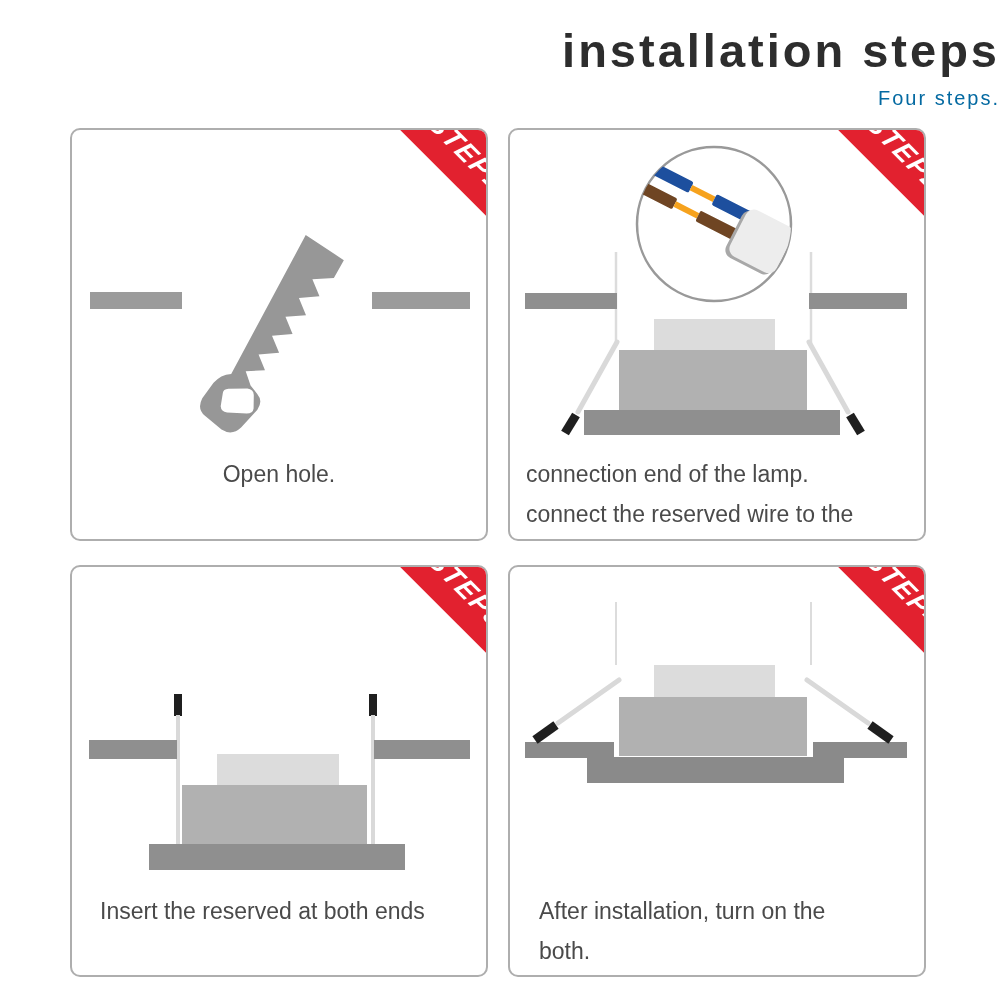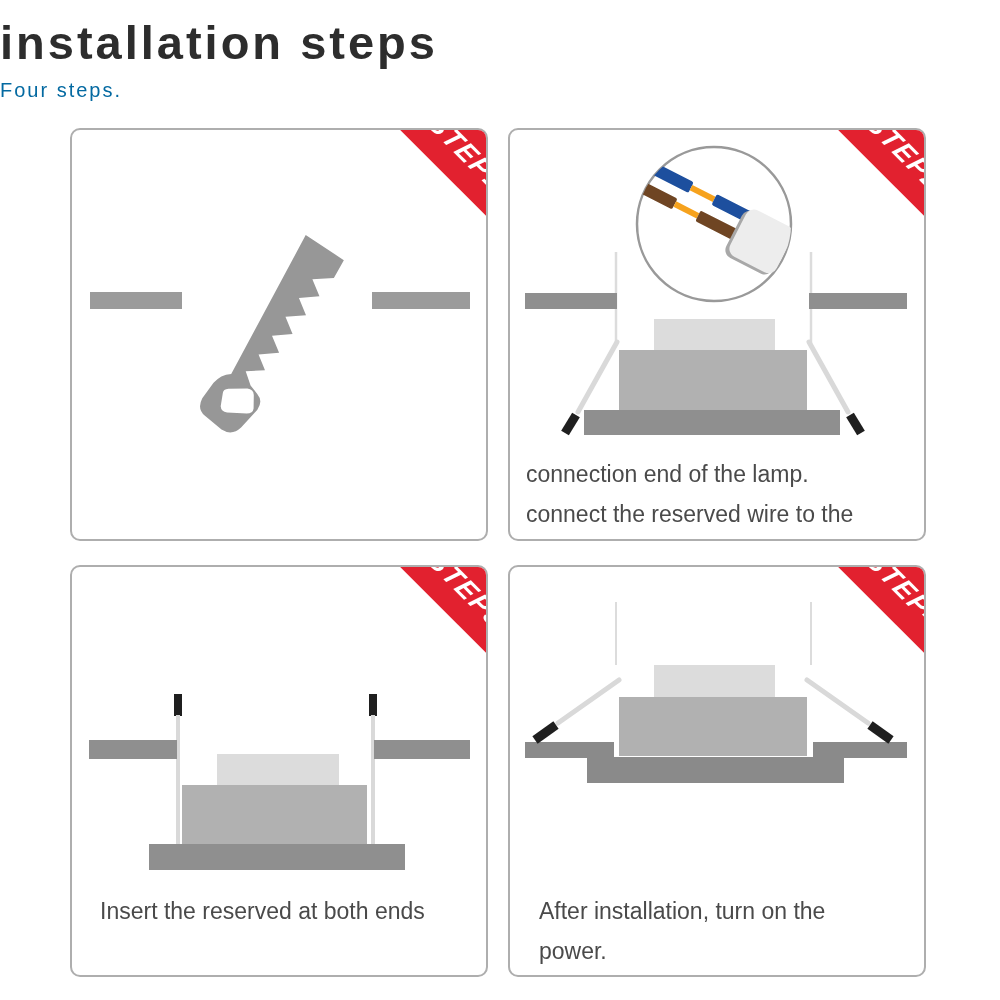"installation steps" .header { text-align: left -> right; top: 4px -> 12px }
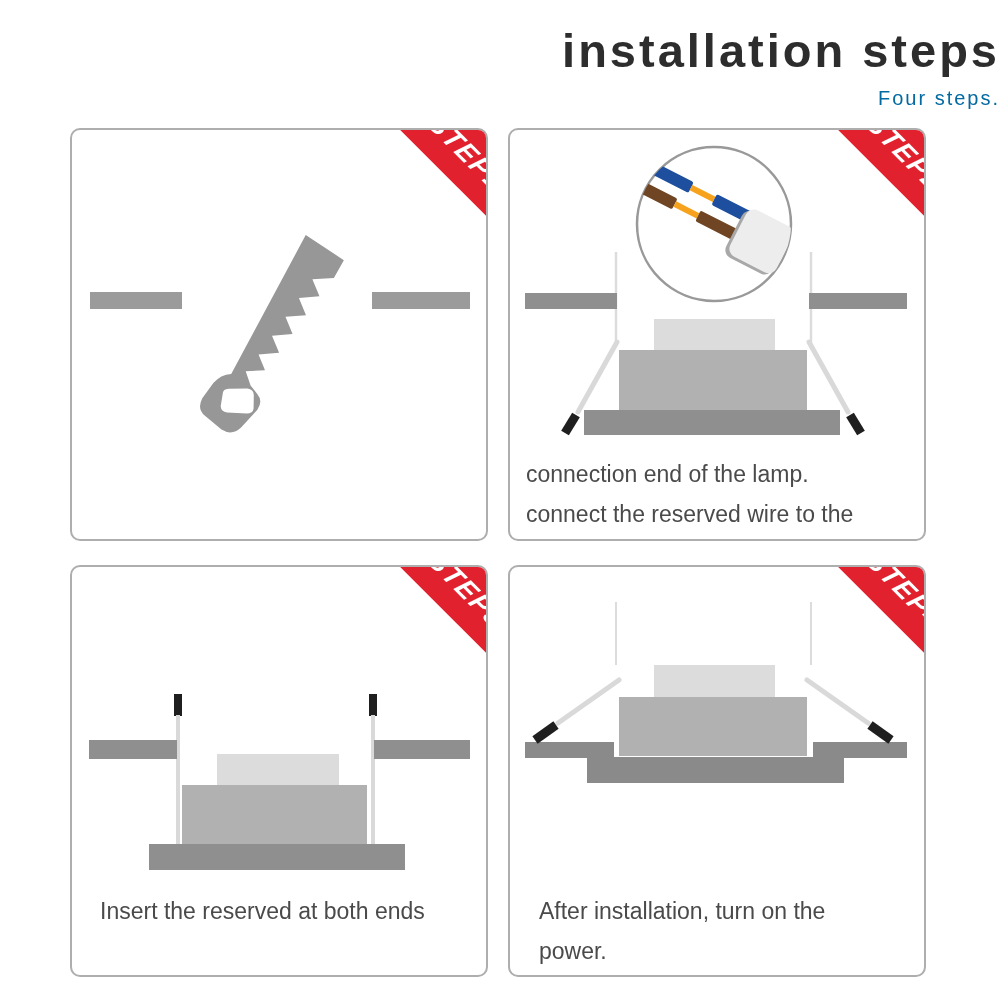"Open hole." div.caption { html: none -> <div> <div>Open hole.</div> </div> }
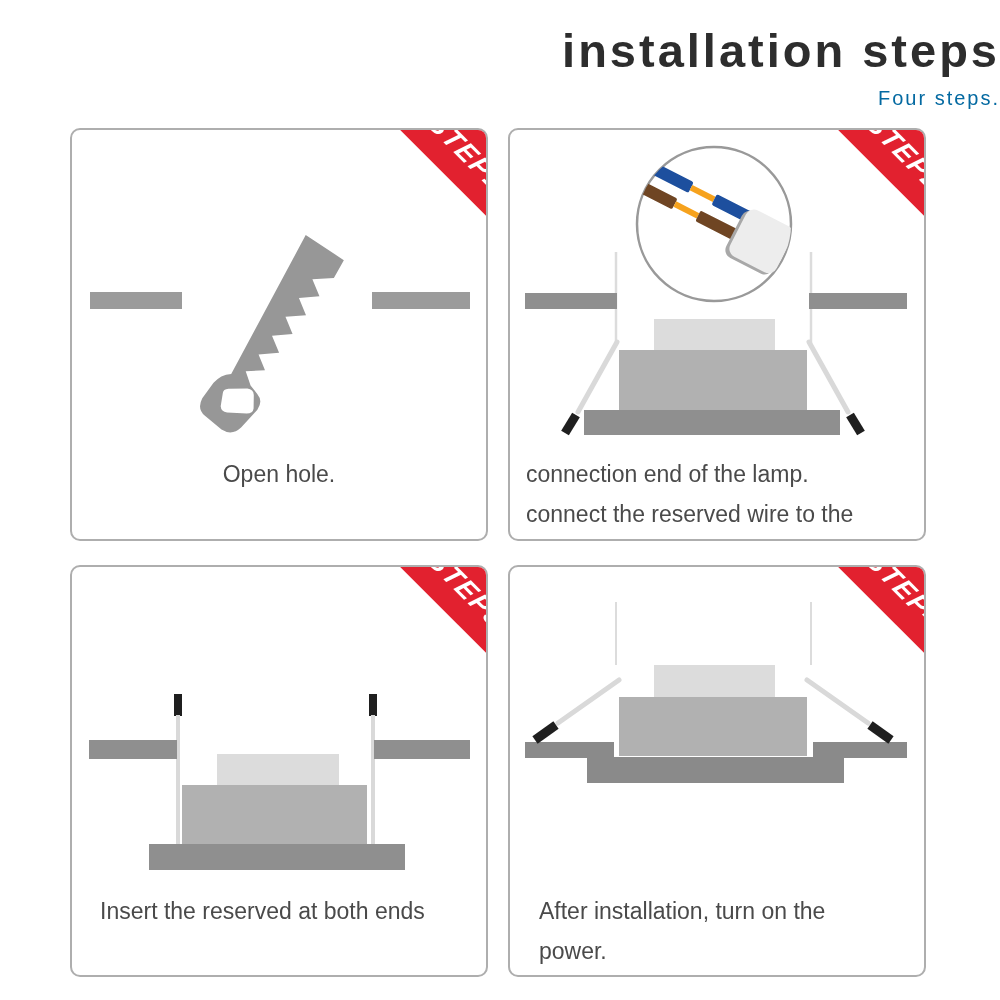"power." div { text: power -> both }
